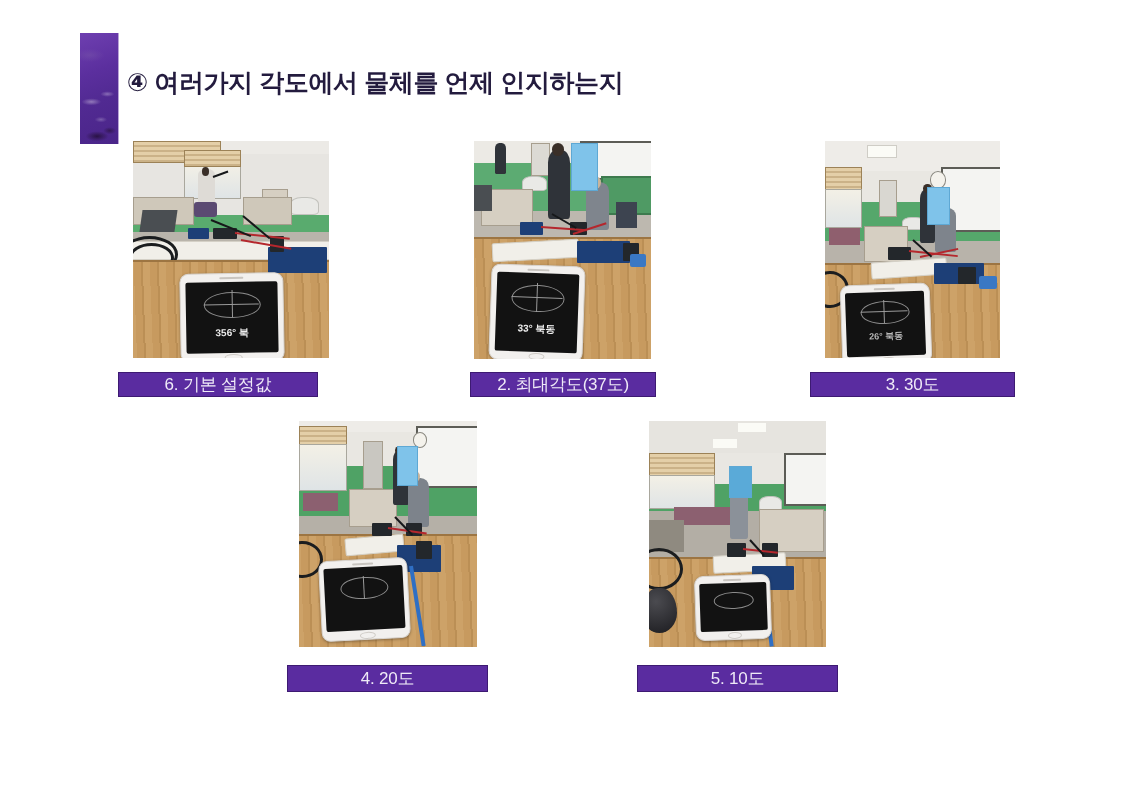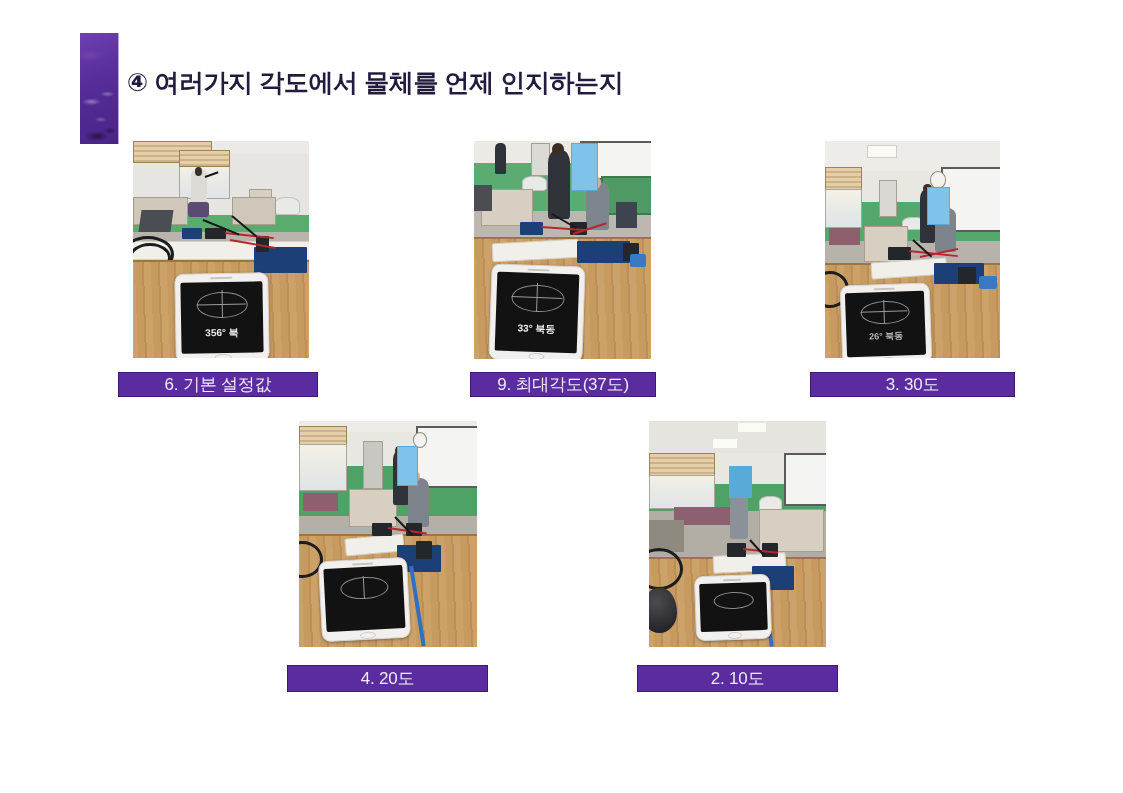"356° 북" div.photo { width: 176px -> 196px }
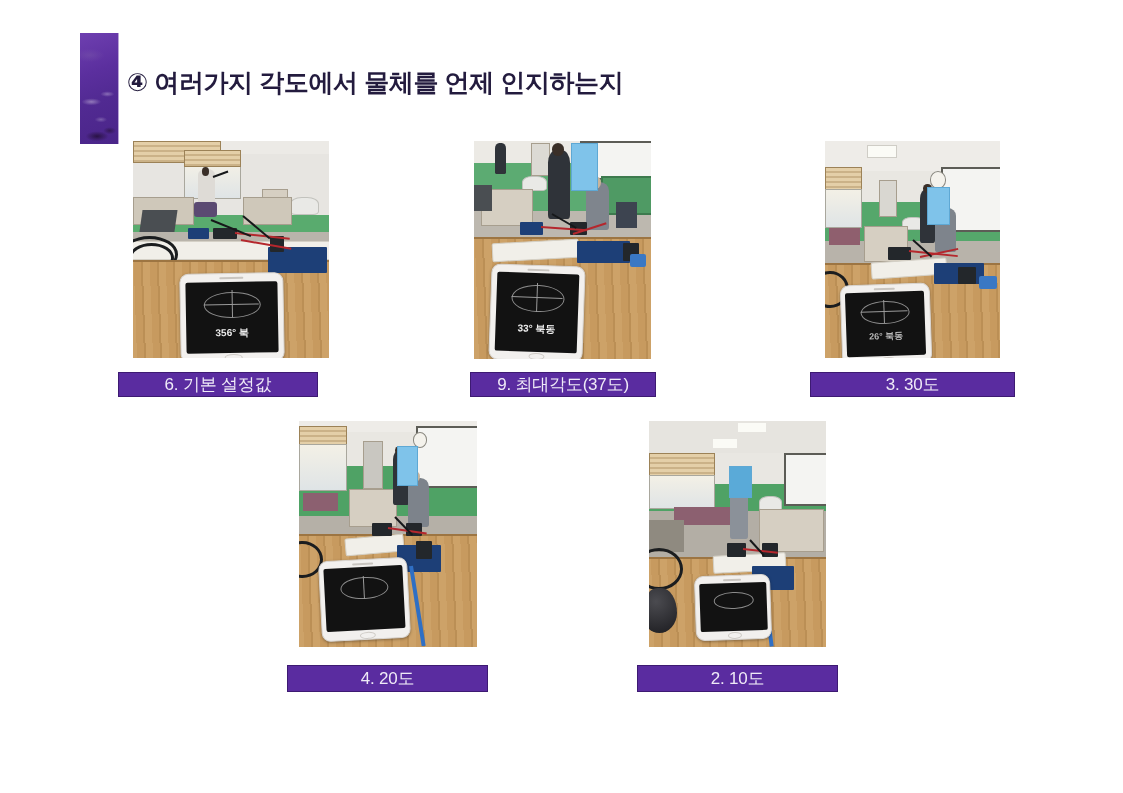"9. 최대각도(37도)" div.caption { text: 9 -> 2 }
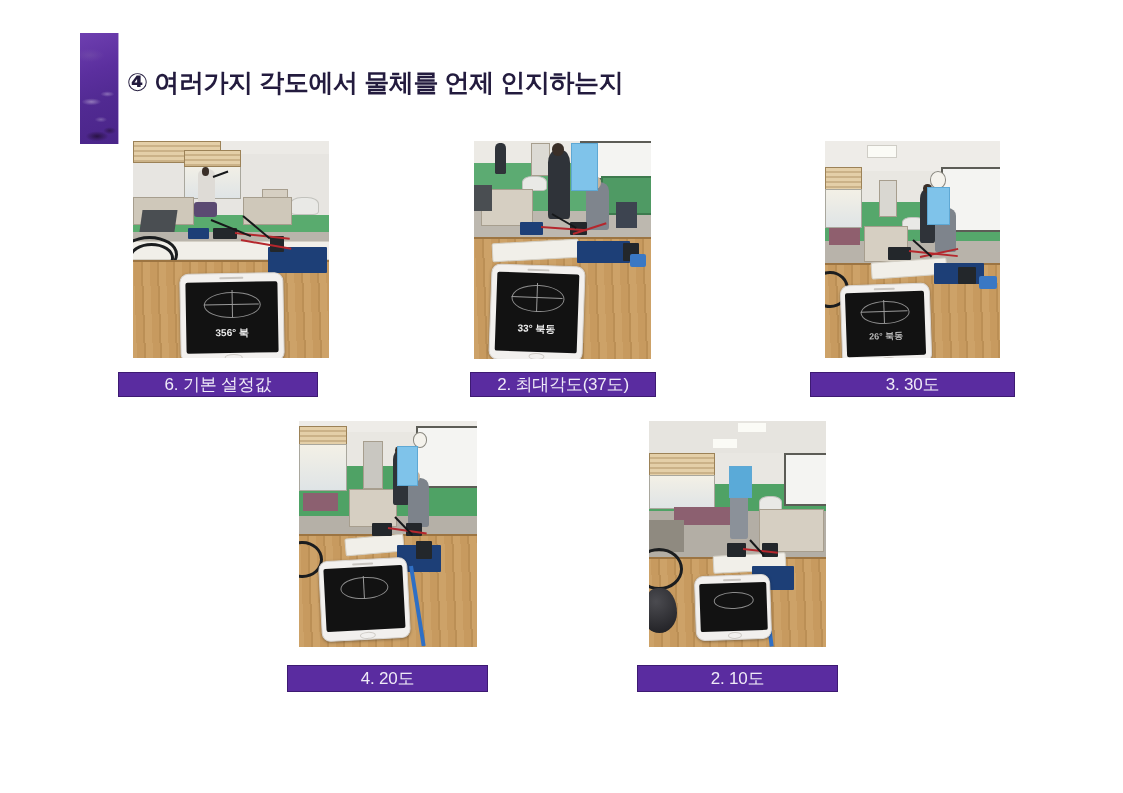"2. 10도" div.caption { text: 2 -> 5 }
